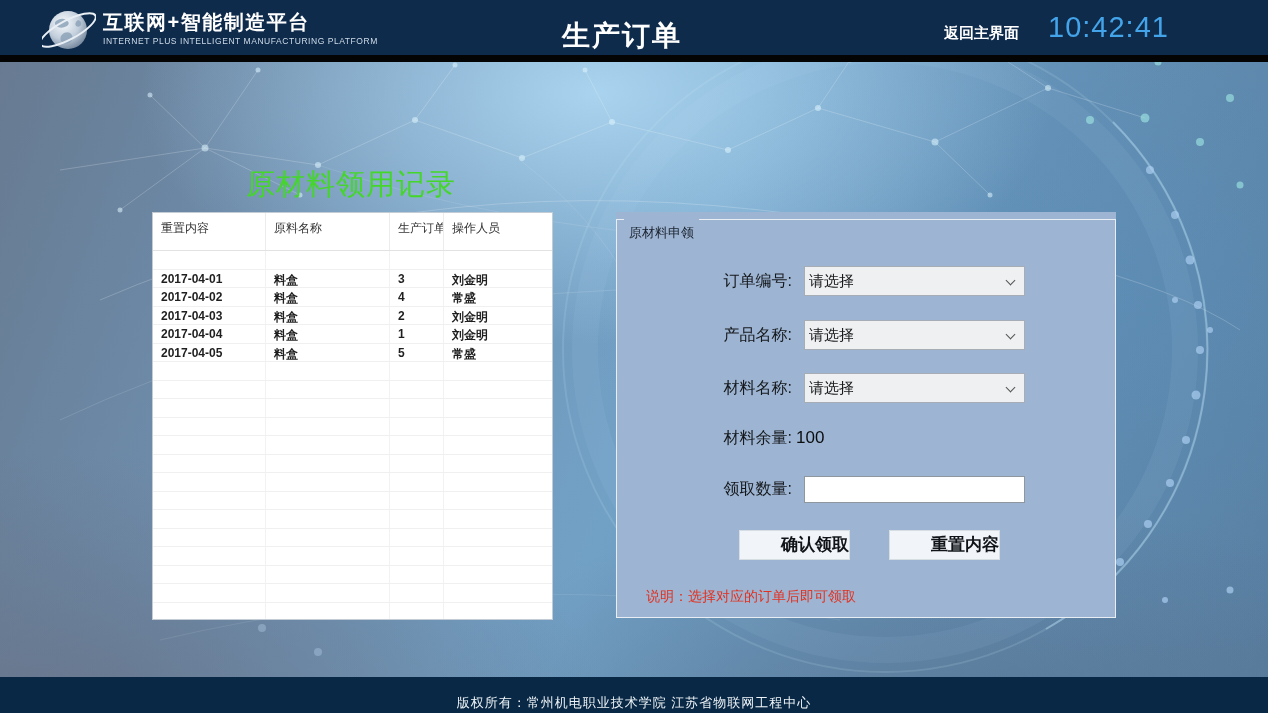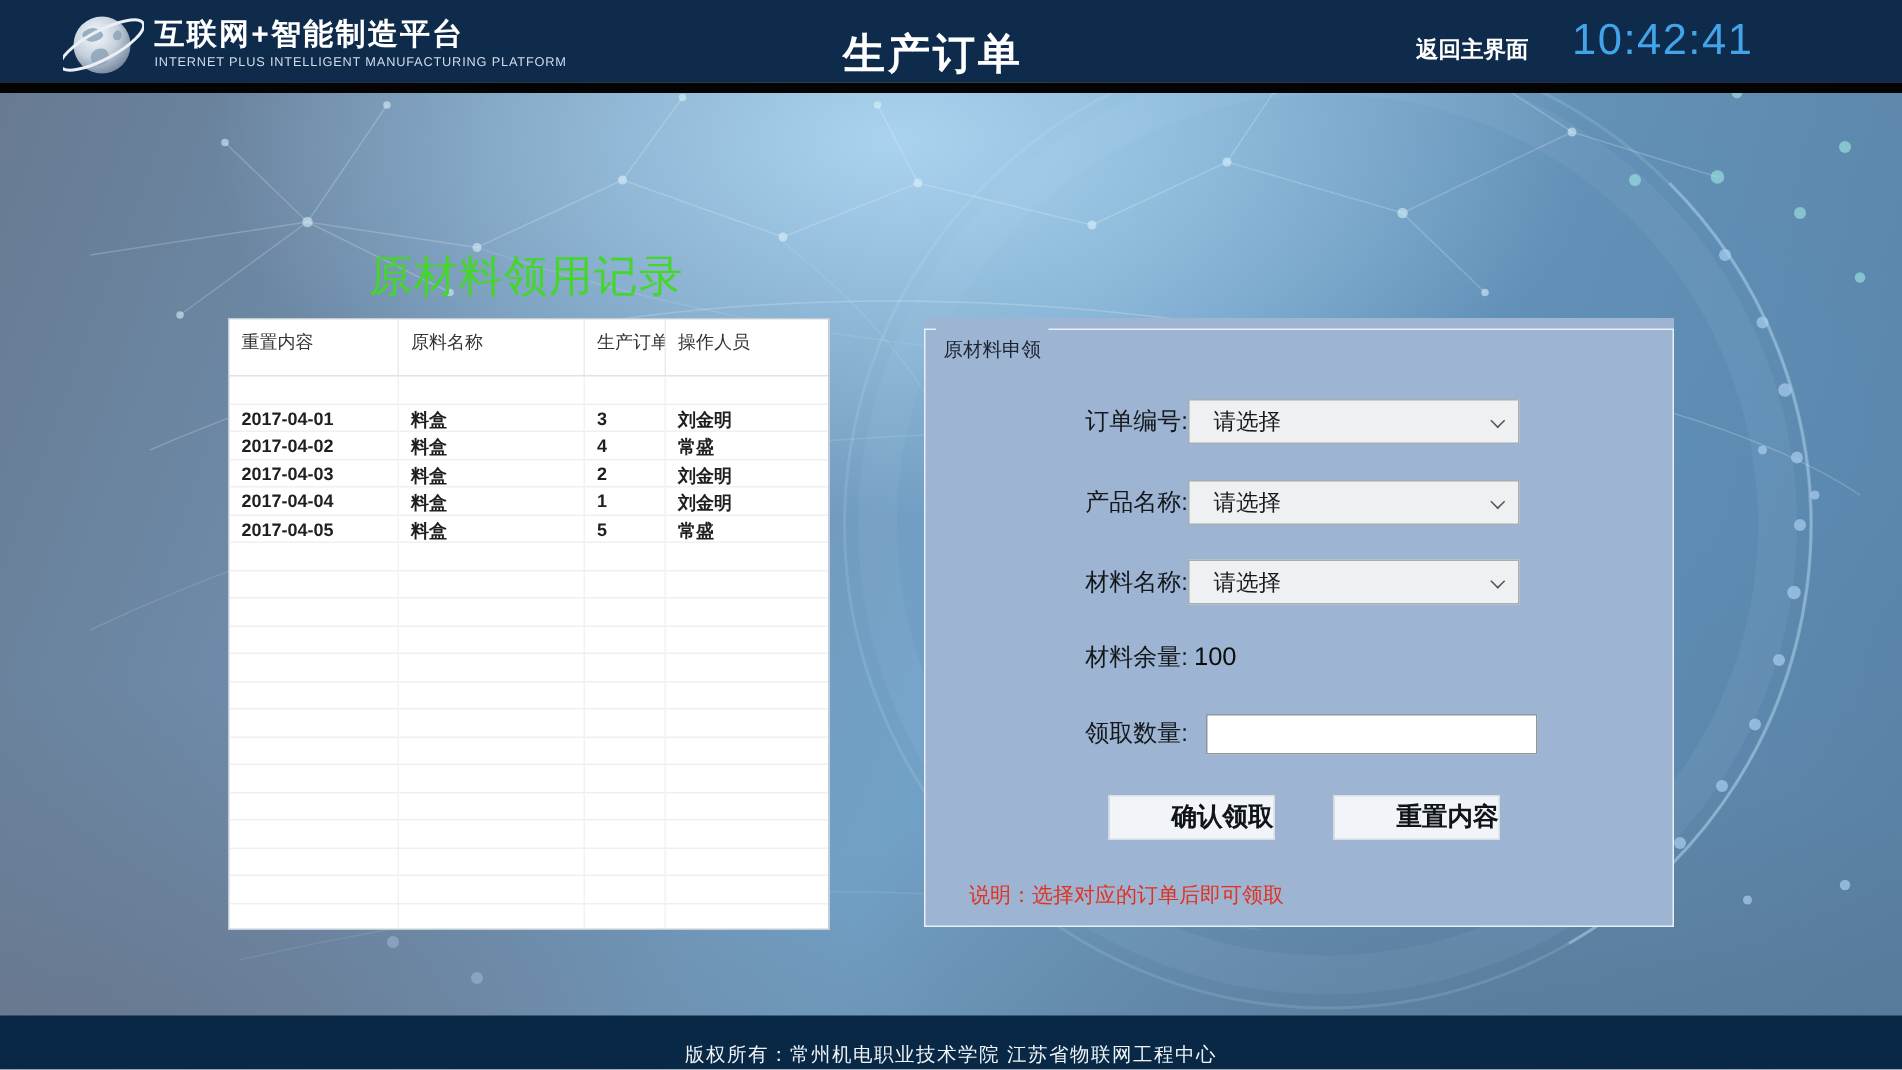"请选择" .sel { margin-left: none -> 12px; padding-left: 16px -> 4px }
